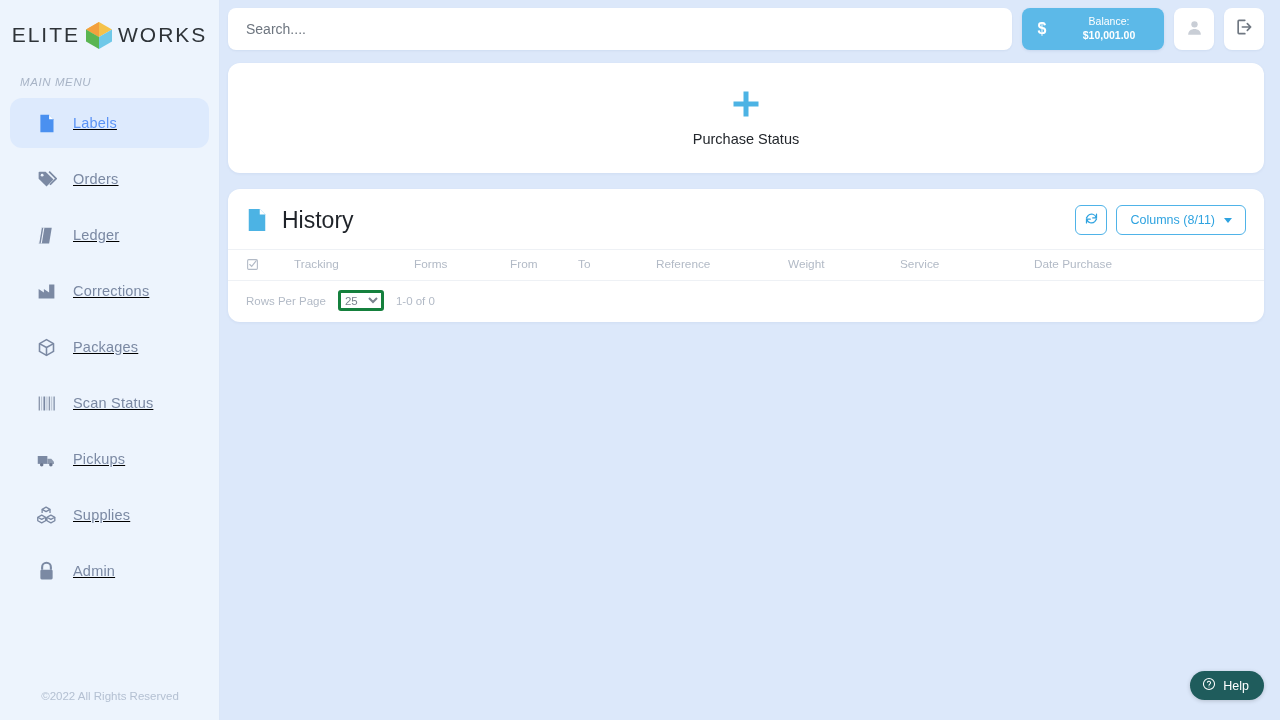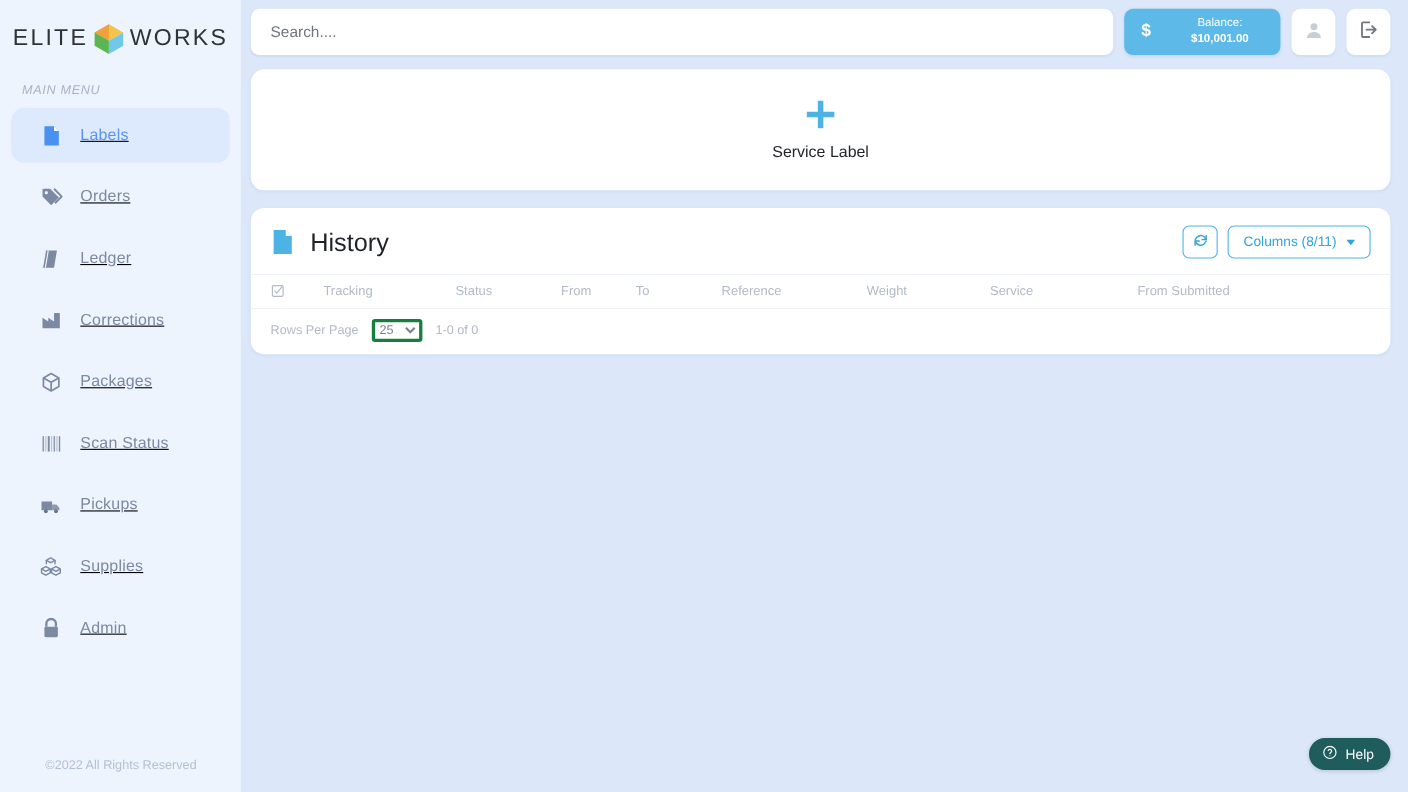"Service Label" span.purchase-text { text: Service Label -> Purchase Status }
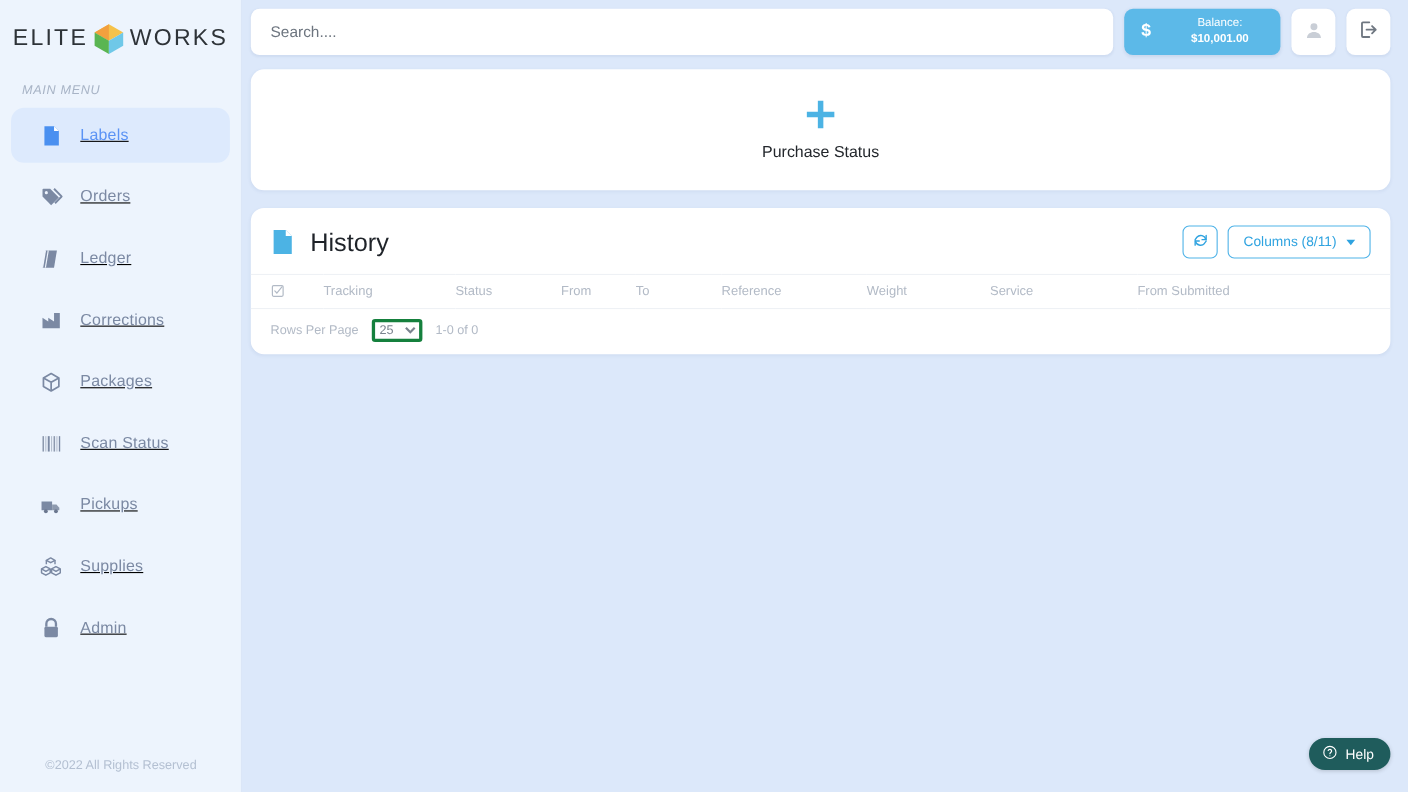"Status" th { text: Status -> Forms }
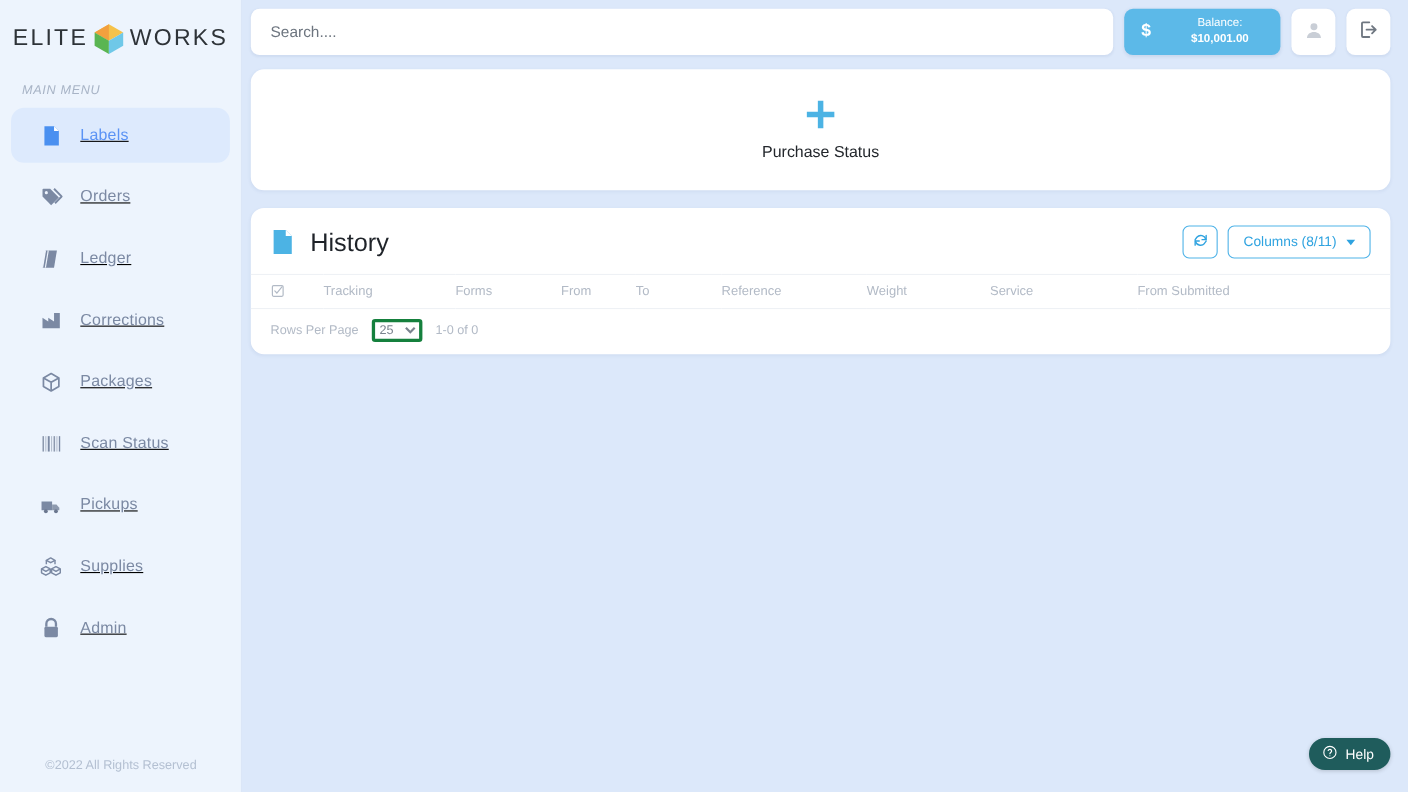"From Submitted" th { text: From Submitted -> Date Purchase }
